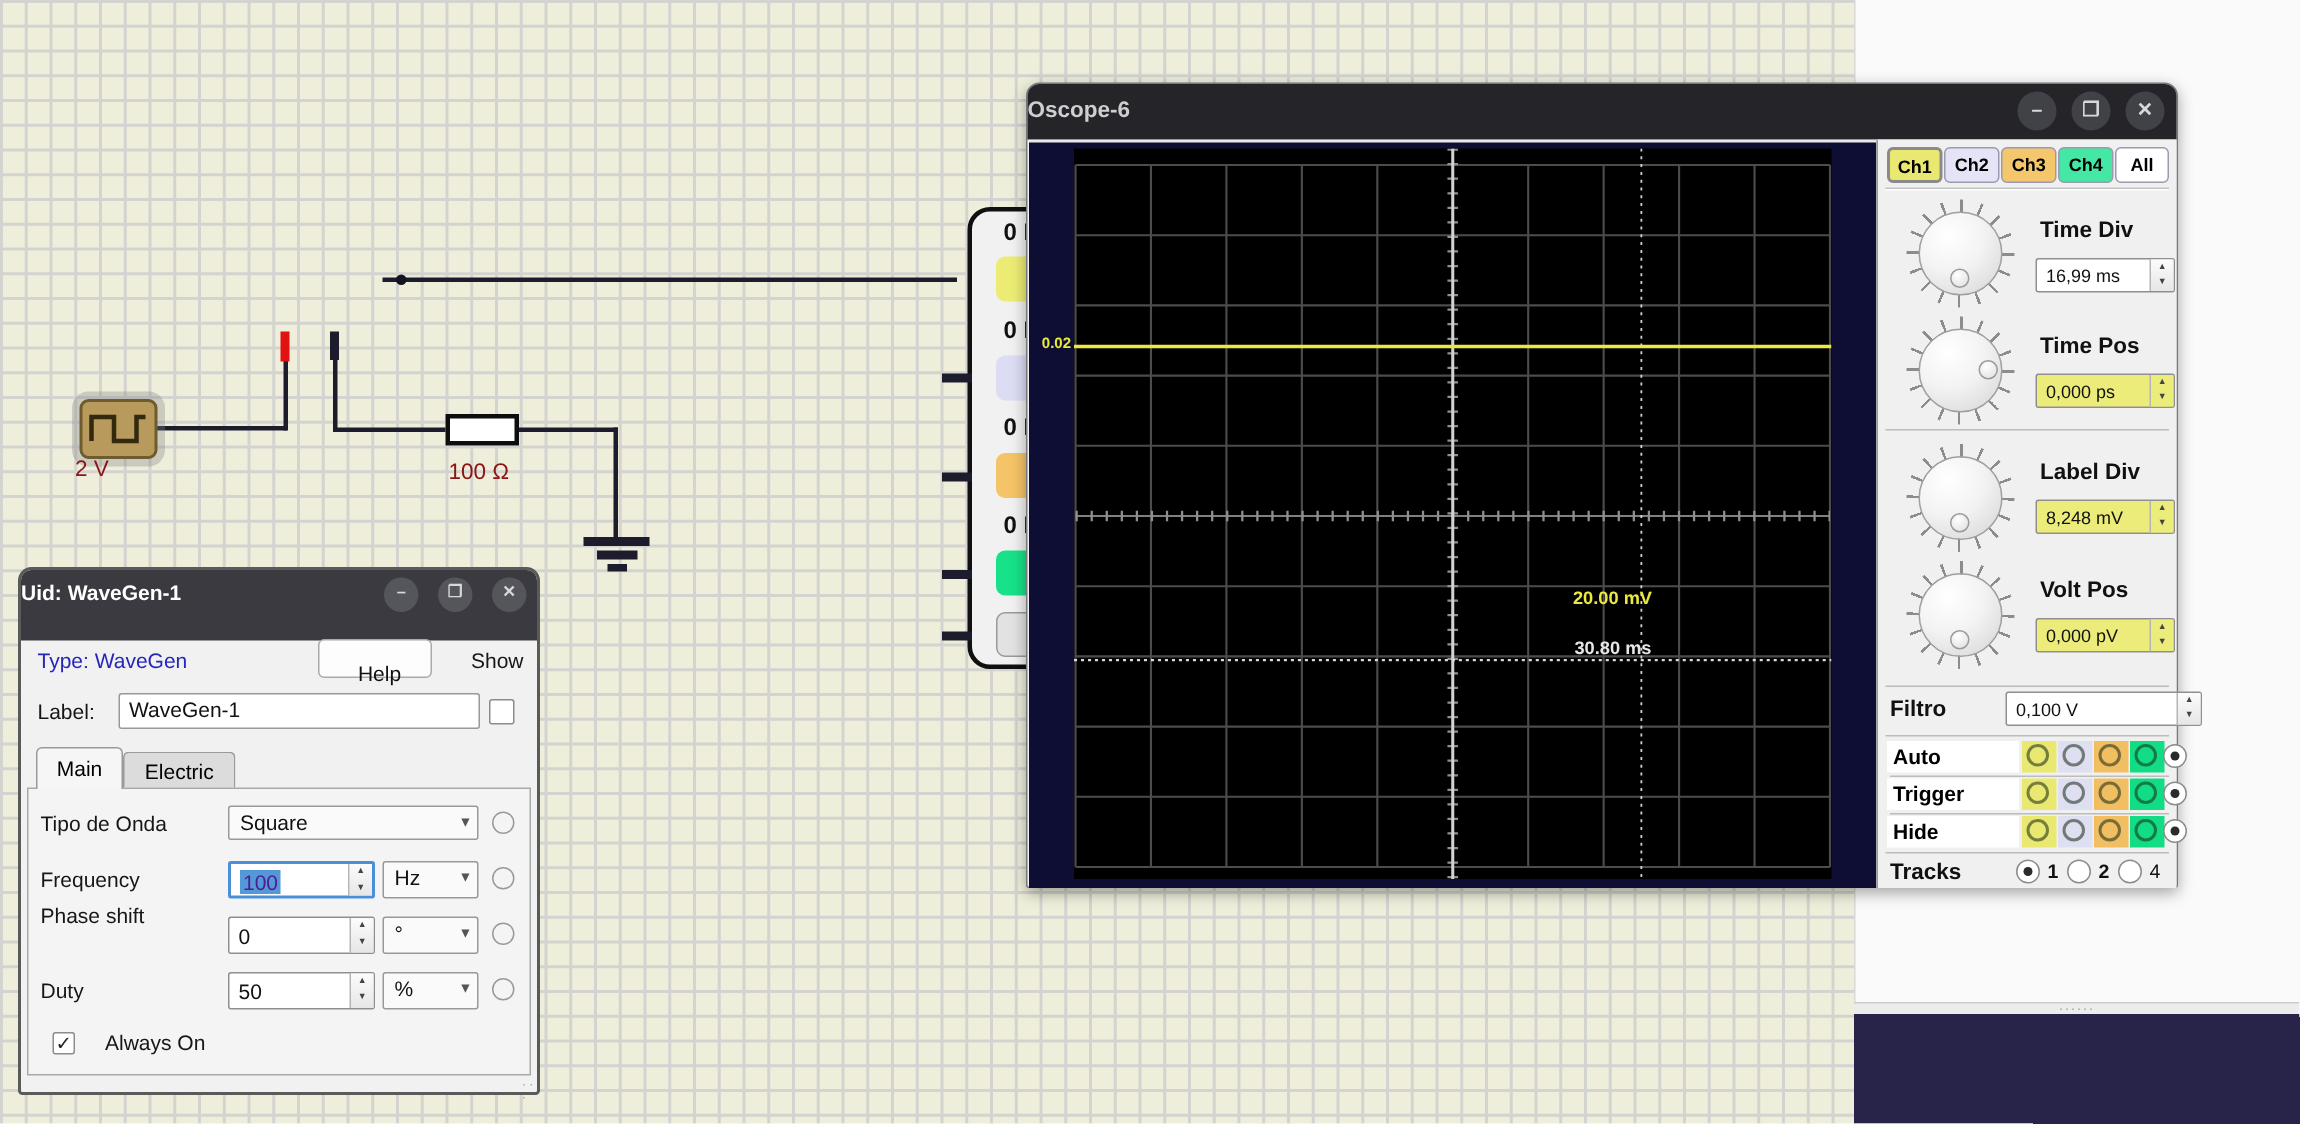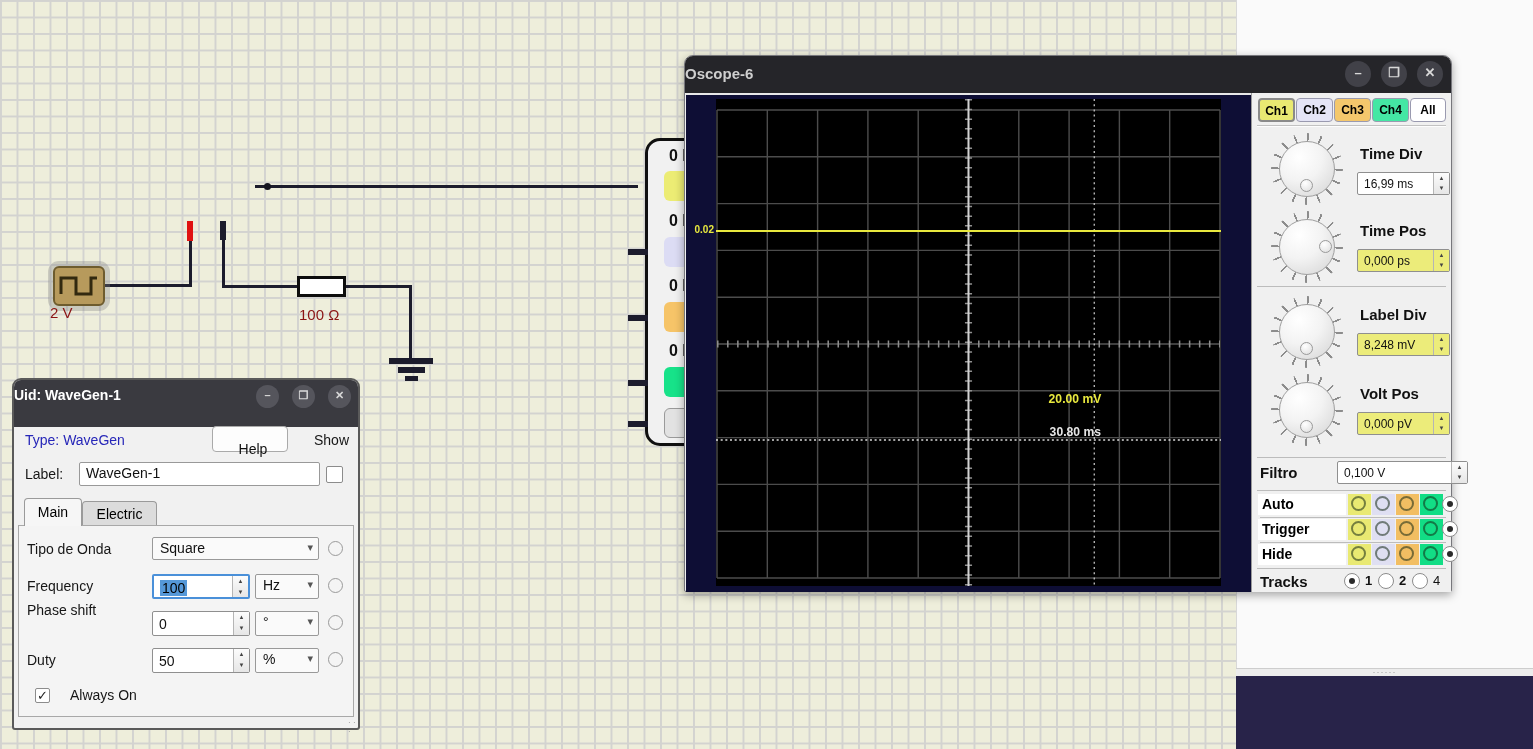"100" span.v { color: #000000 -> #4c1d95 }
